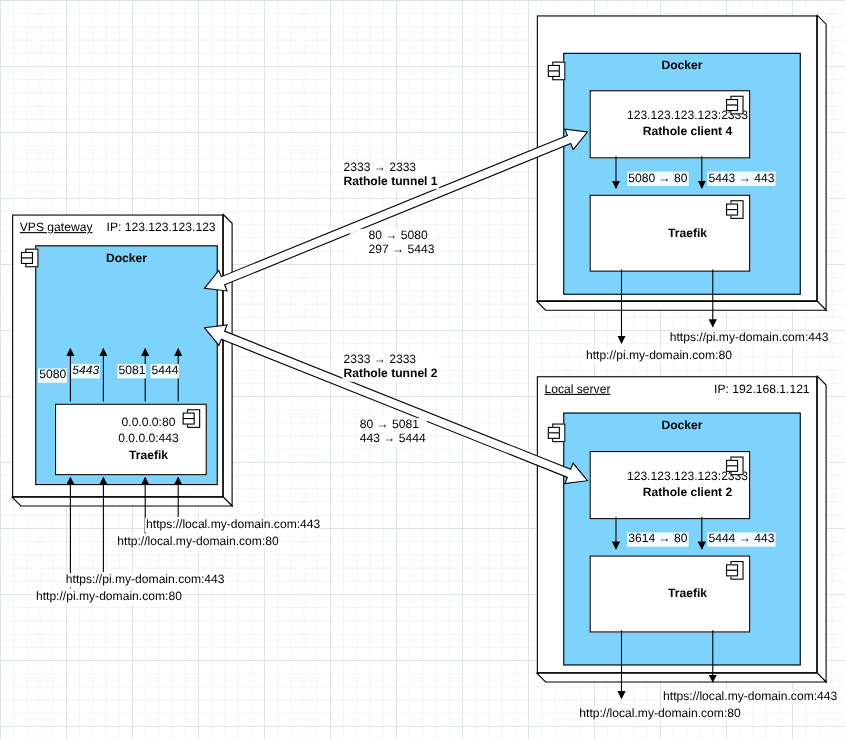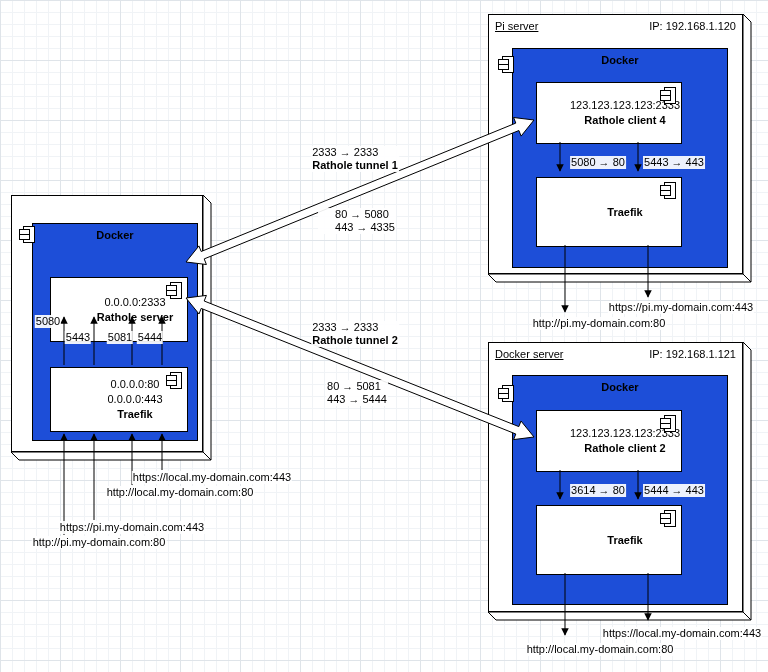"Pi server" div.node-header { html: <div> <span>Pi server</span> <span>IP: 192.168.1.120</span> </div> -> none }
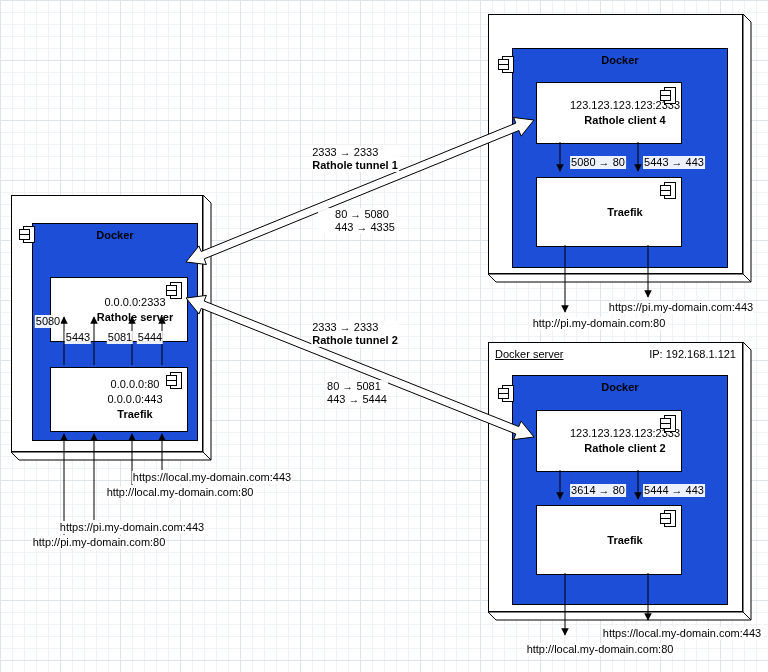"Docker" .docker { background: #1d4ed8 -> #7dd3fc }
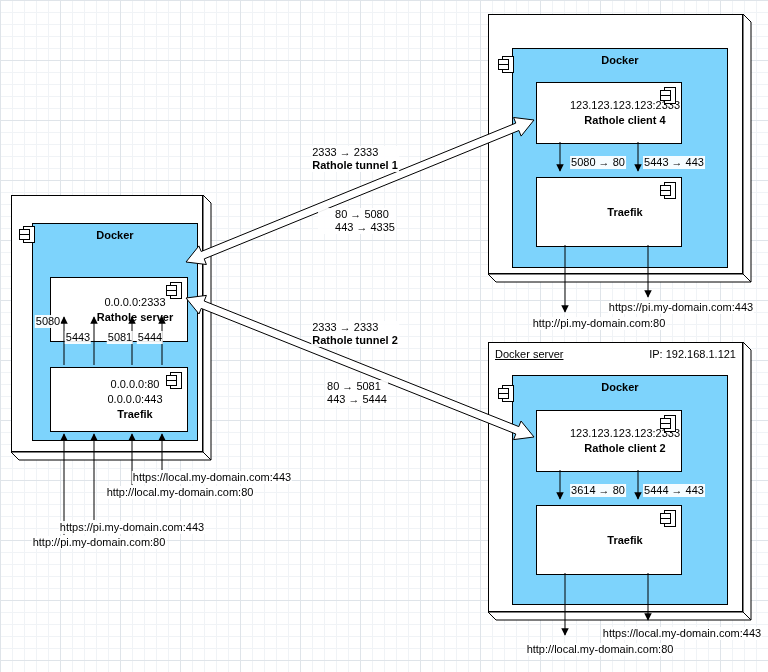"VPS gateway" div.node-header { html: none -> <div> <span>VPS gateway</span> <span>IP: 123.123.123.123</span> </div> }
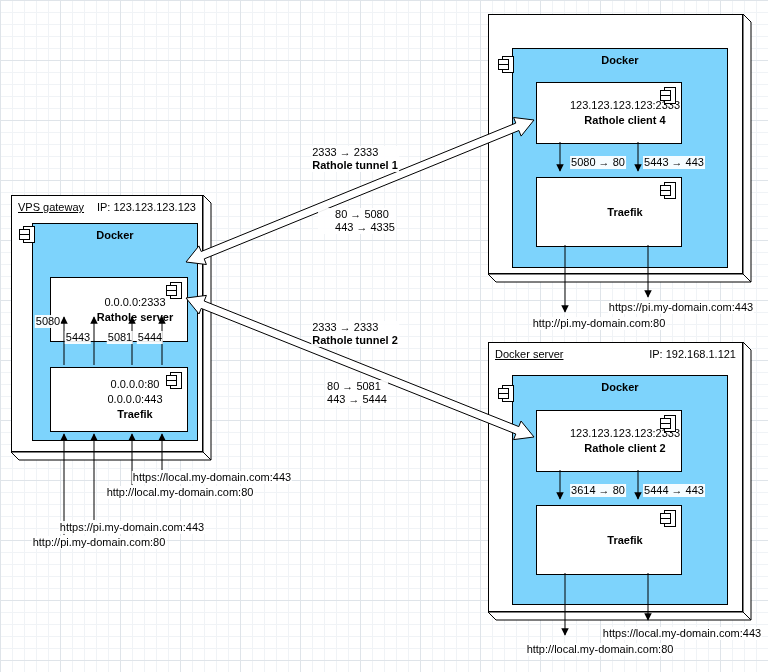"443 → 4335" div { text: 443 → 4335 -> 297 → 5443 }
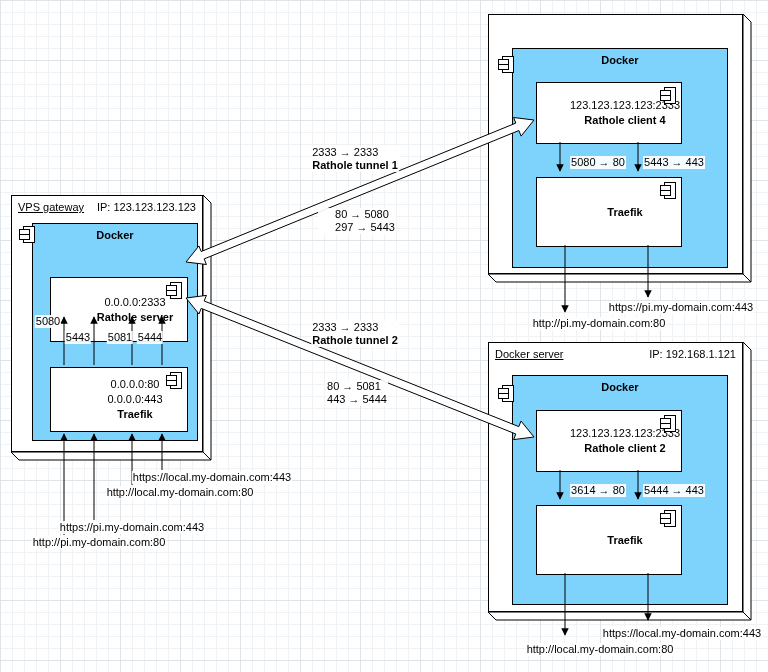"0.0.0.0:2333" div.comp { html: <div> <span></span> <span>0.0.0.0:2333</span> <span>Rathole server</span> </div> -> none }
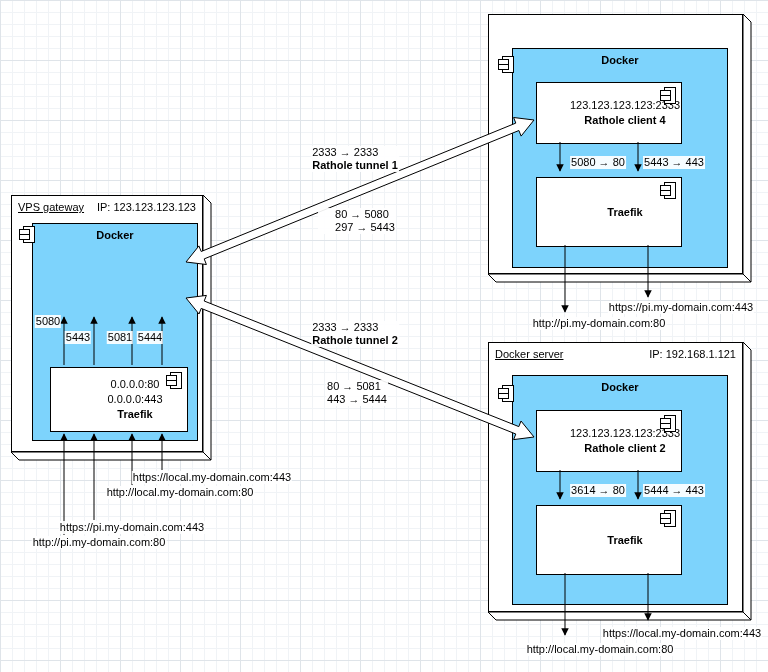"5080" div.lbl { top: 315px -> 335px }
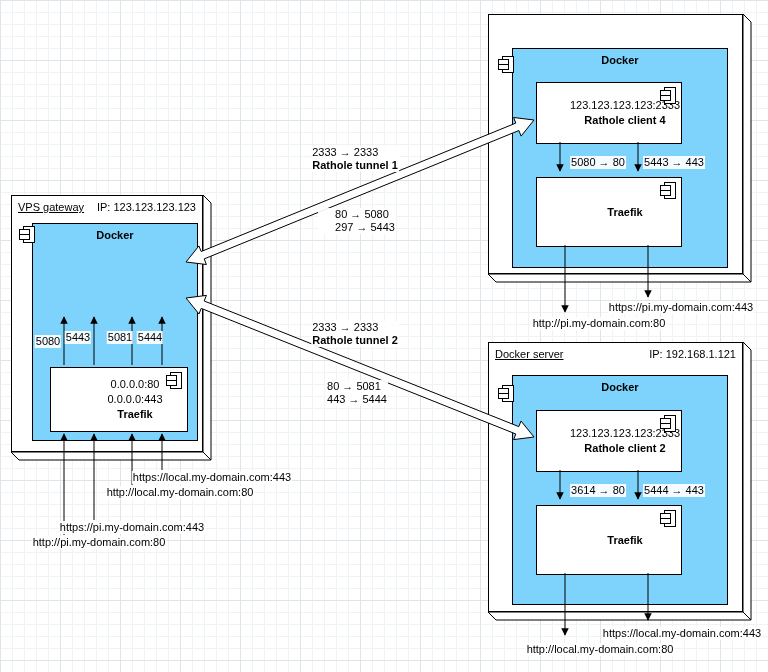"5443" div.lbl { font-style: none -> italic }
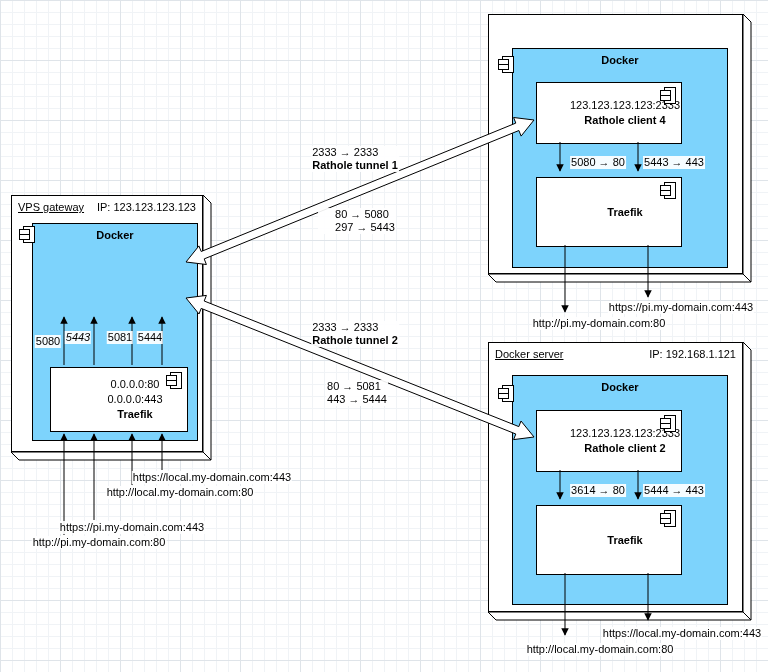"Docker server" span.node-title { text: Docker -> Local }
